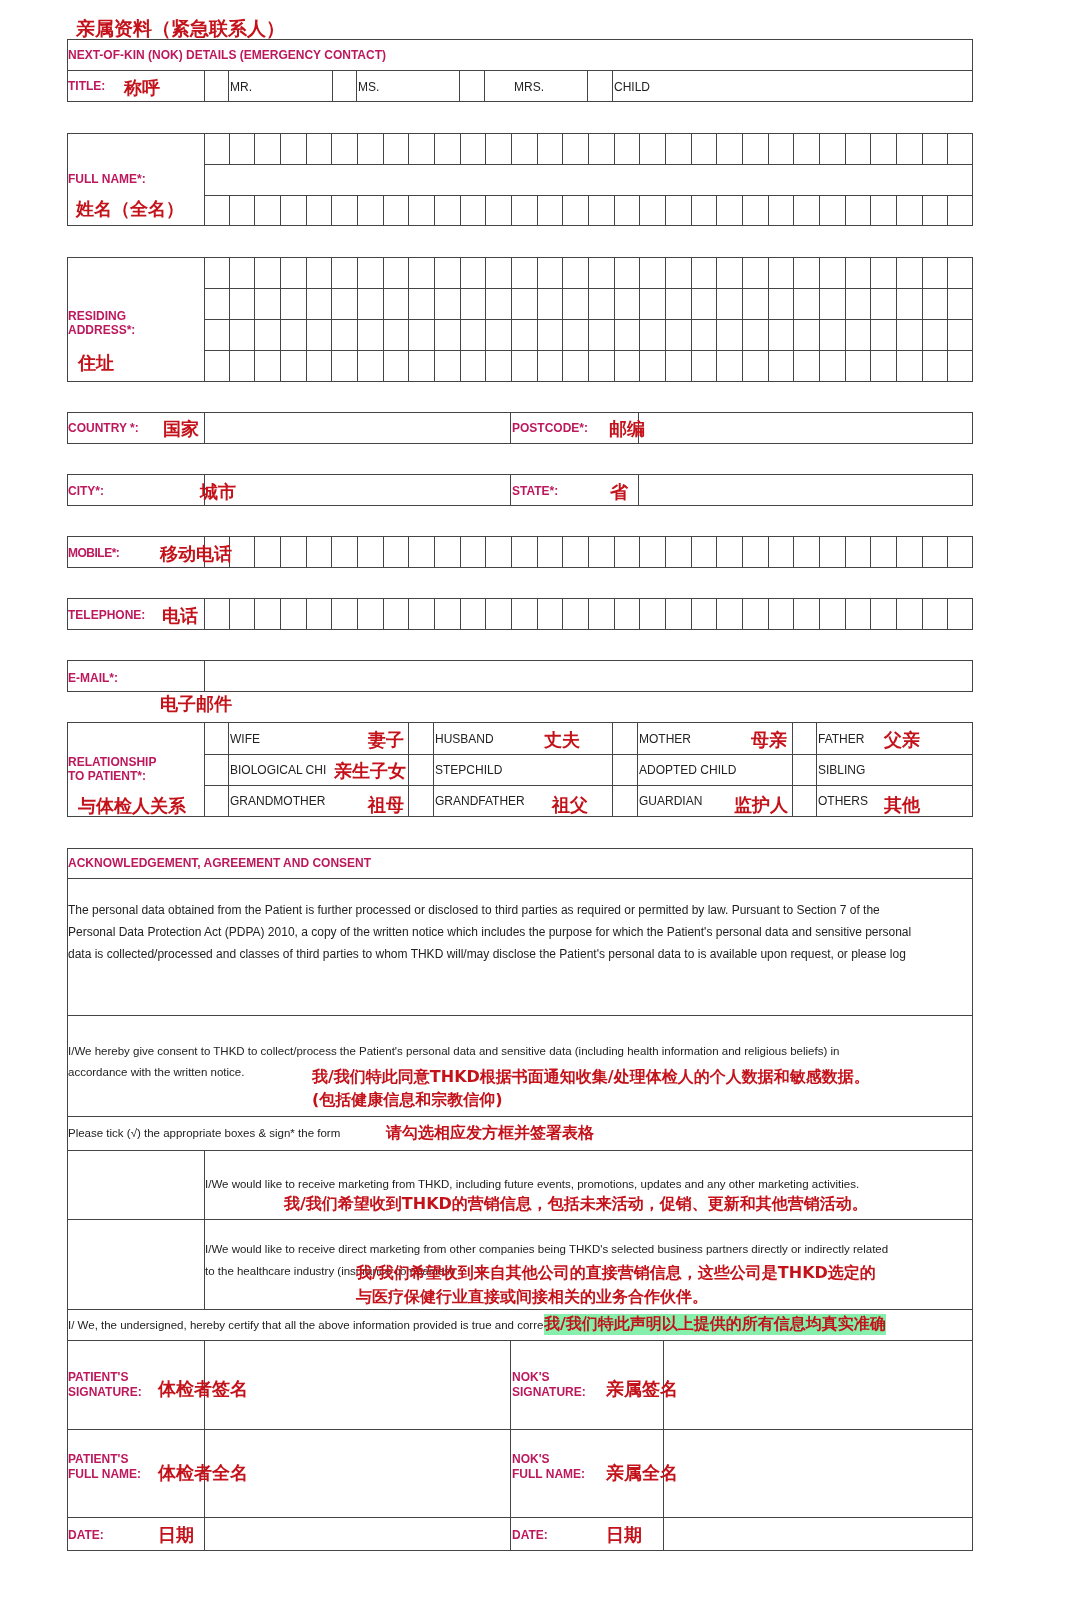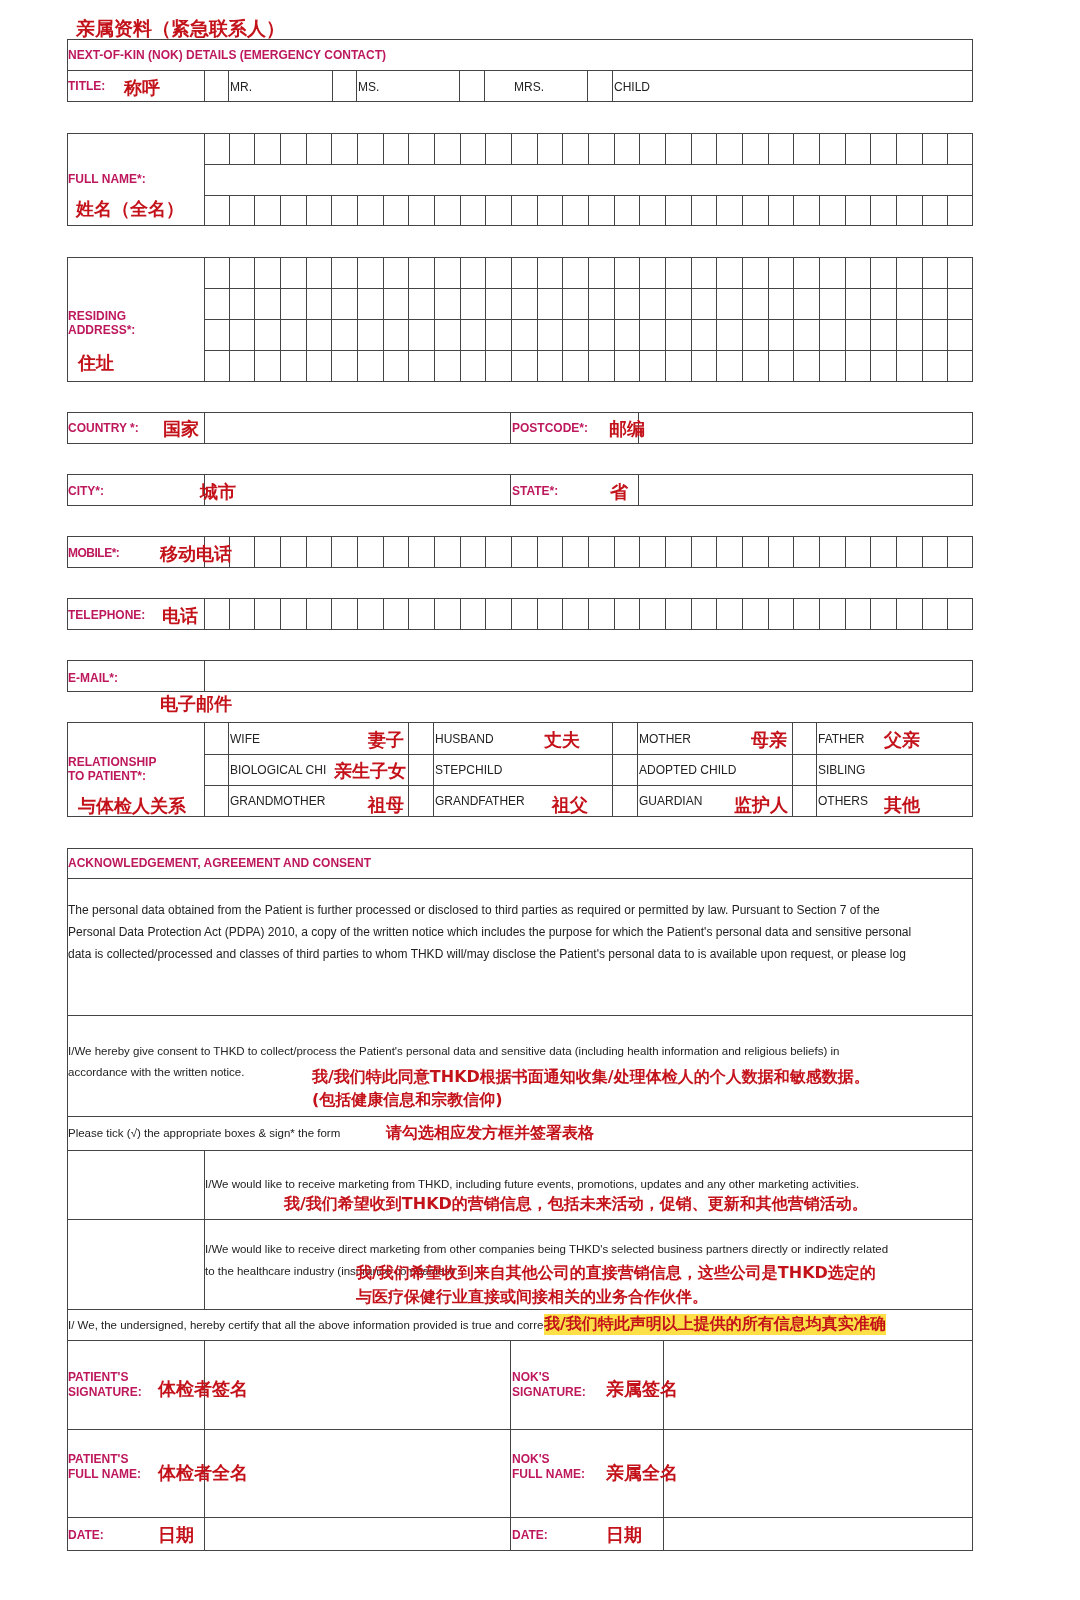"我/我们特此声明以上提供的所有信息均真实准确" div.cn { background: #fde047 -> #86efac }
